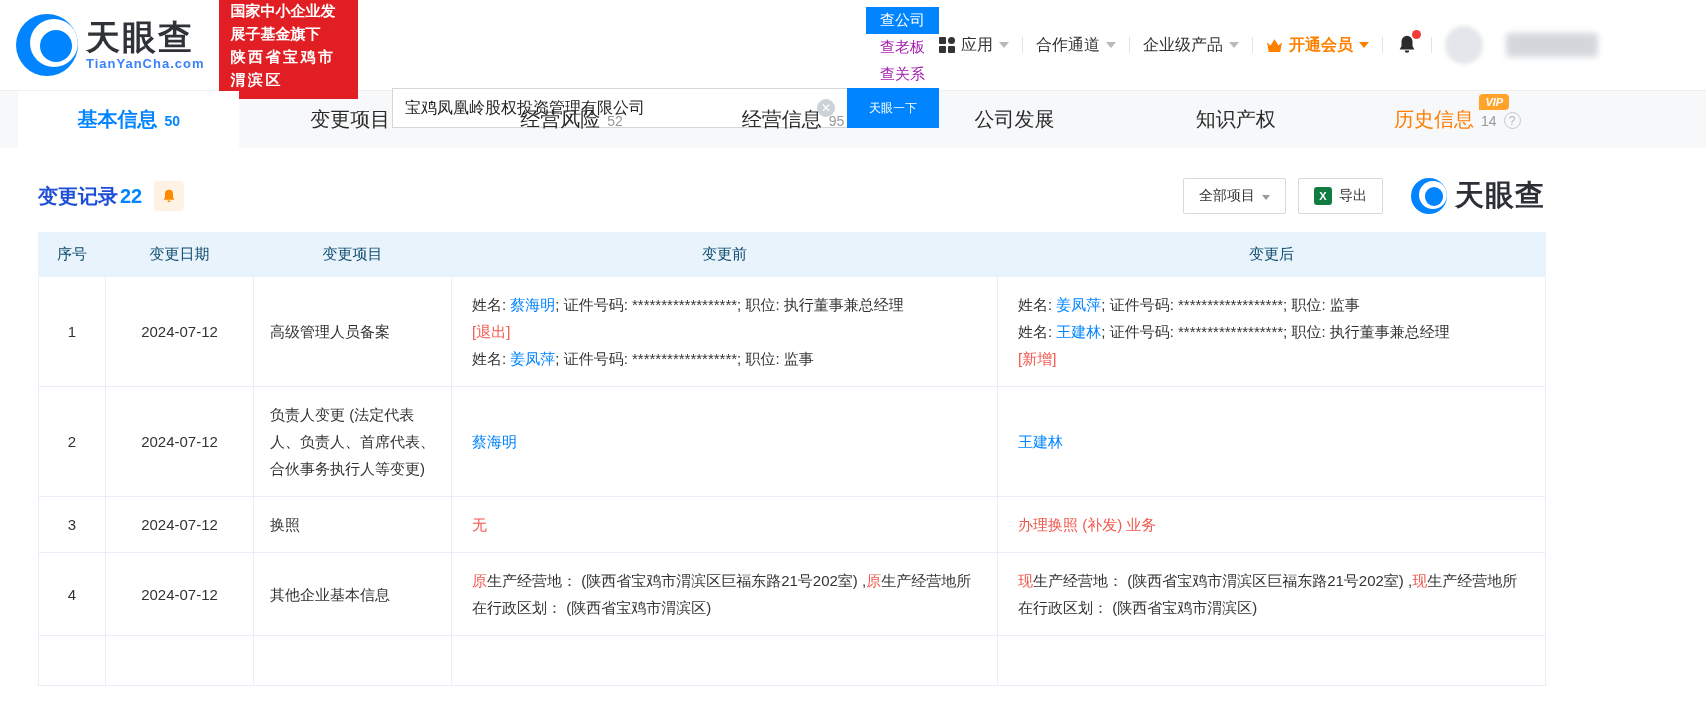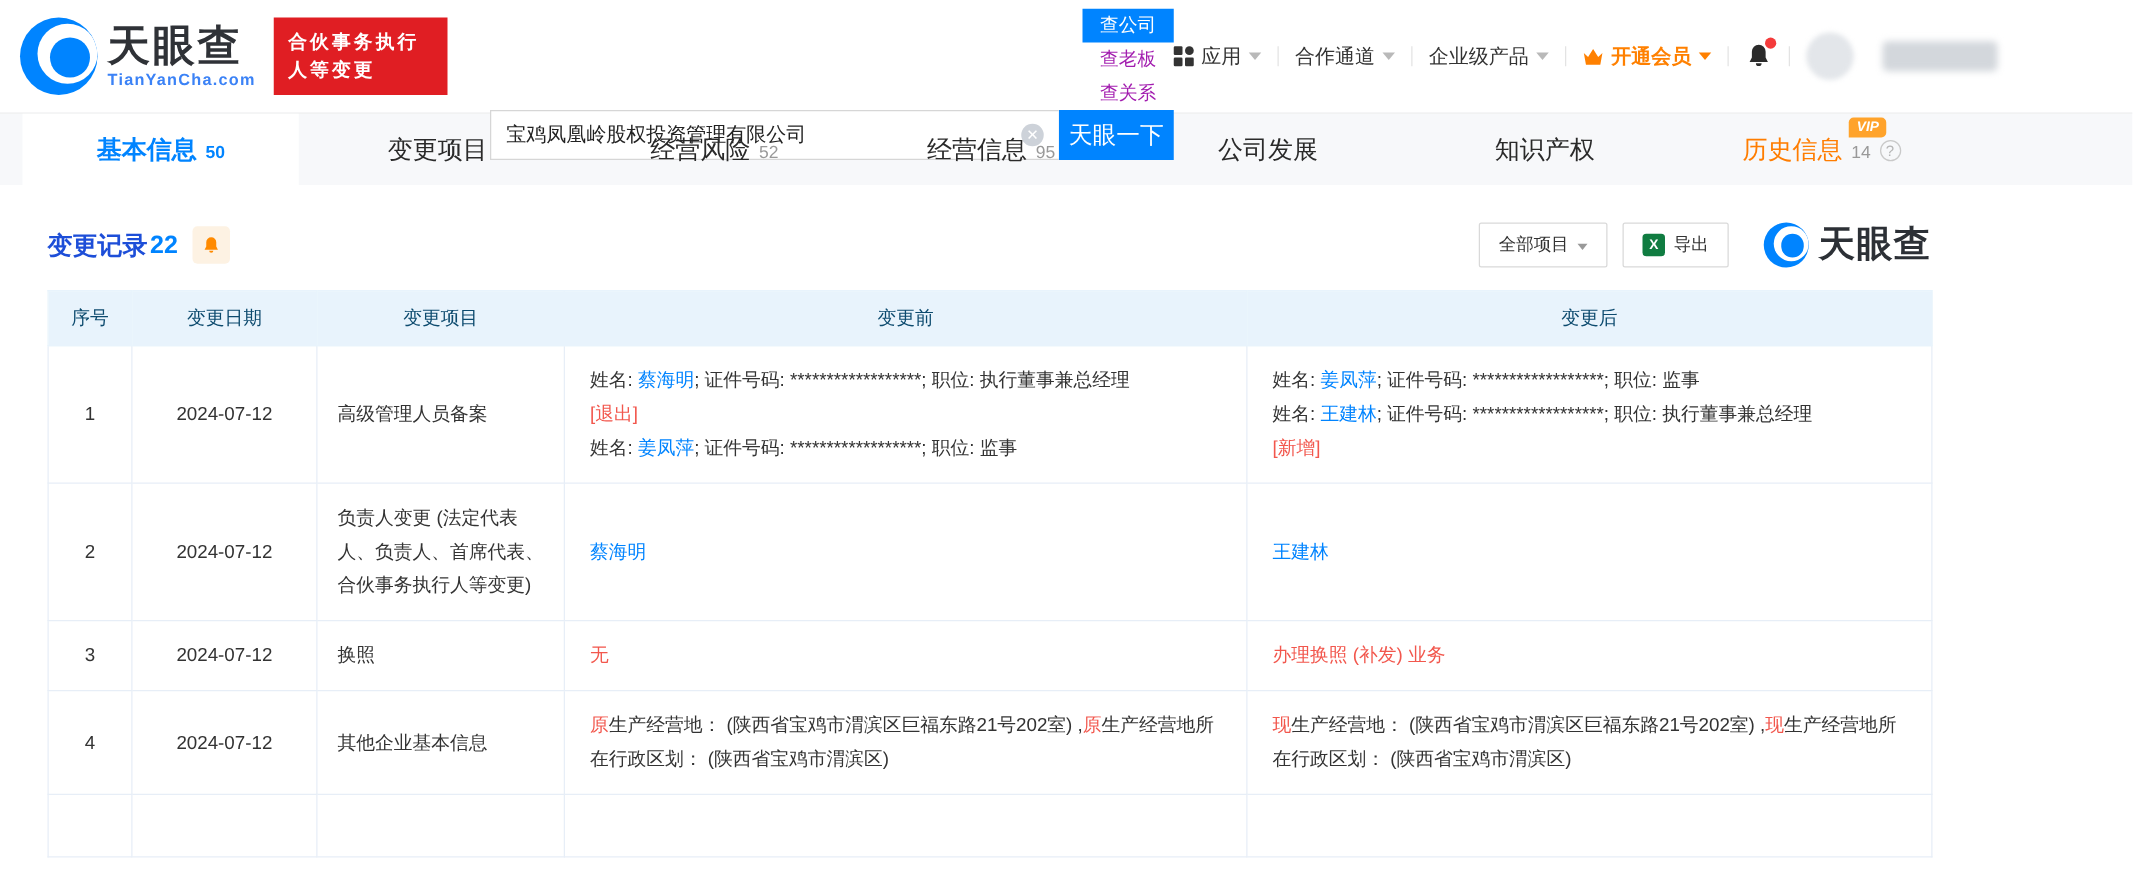"国家中小企业发展子基金旗下" div.l1 { html: none -> <div>国家中小企业发展子基金旗下</div> }
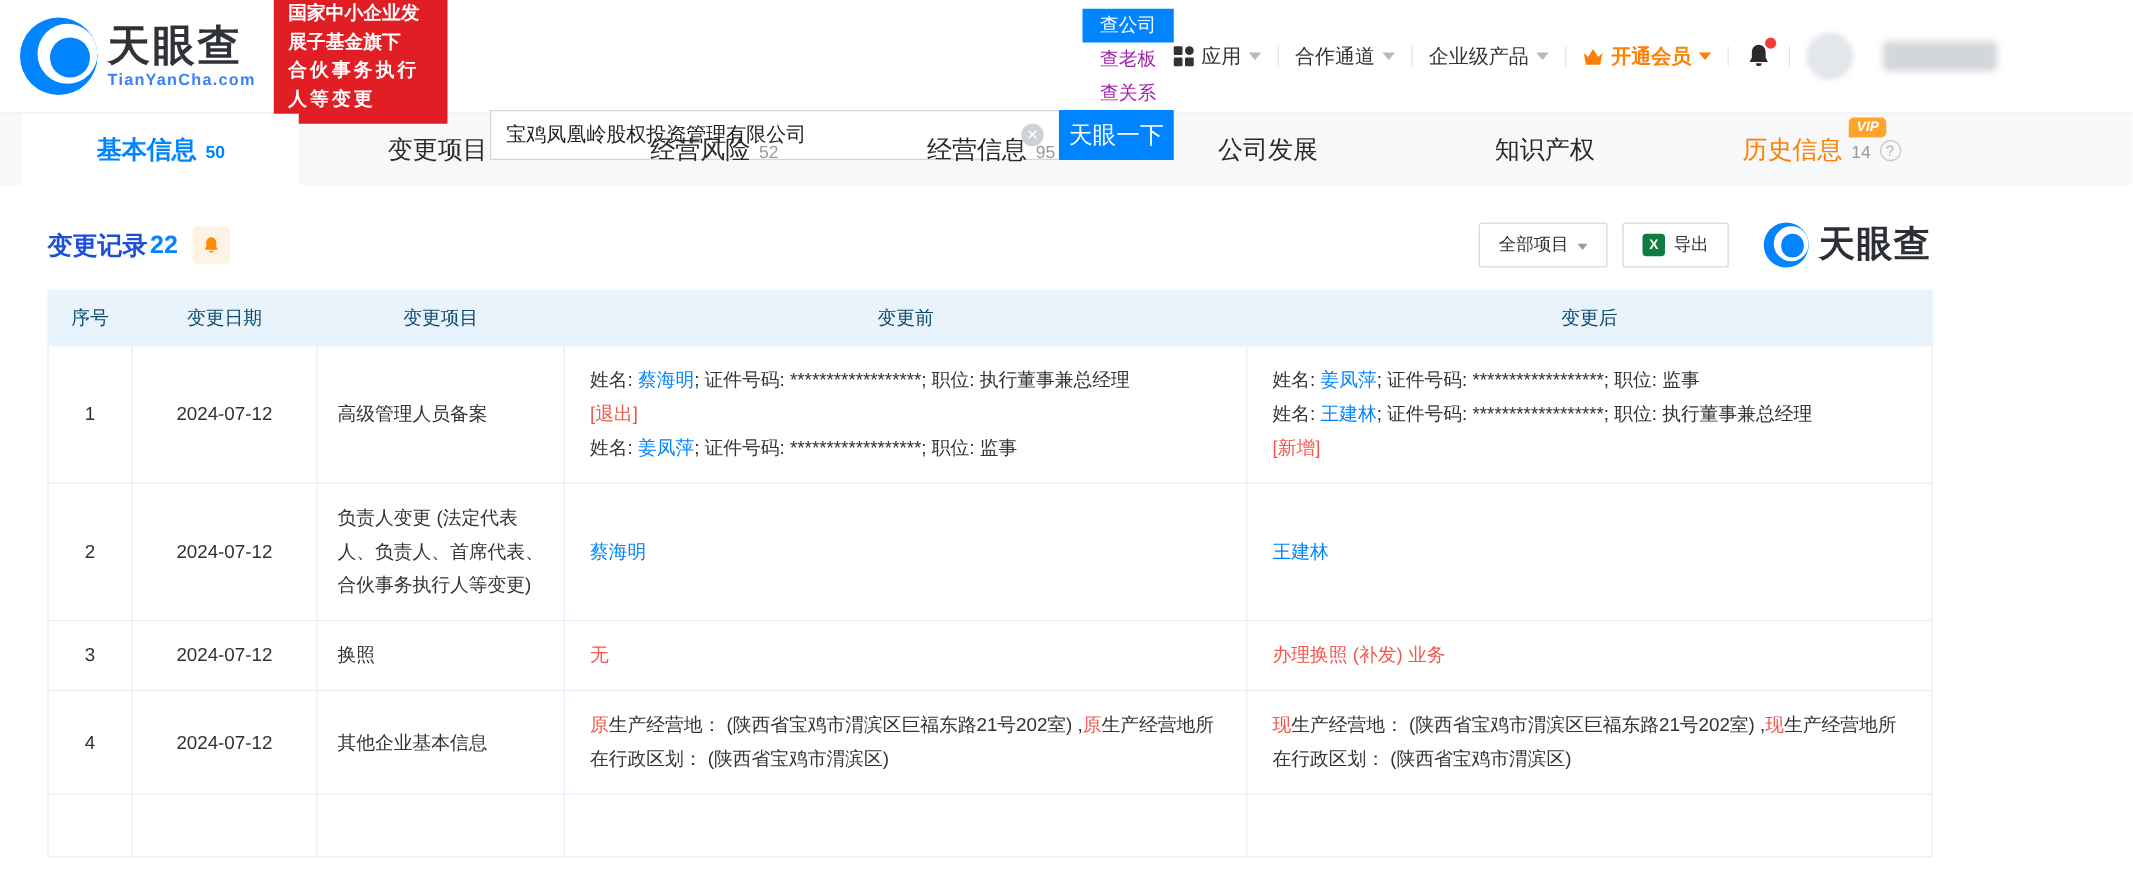"合伙事务执行人等变更" div.l2 { text: 合伙事务执行人等变更 -> 陕西省宝鸡市渭滨区 }
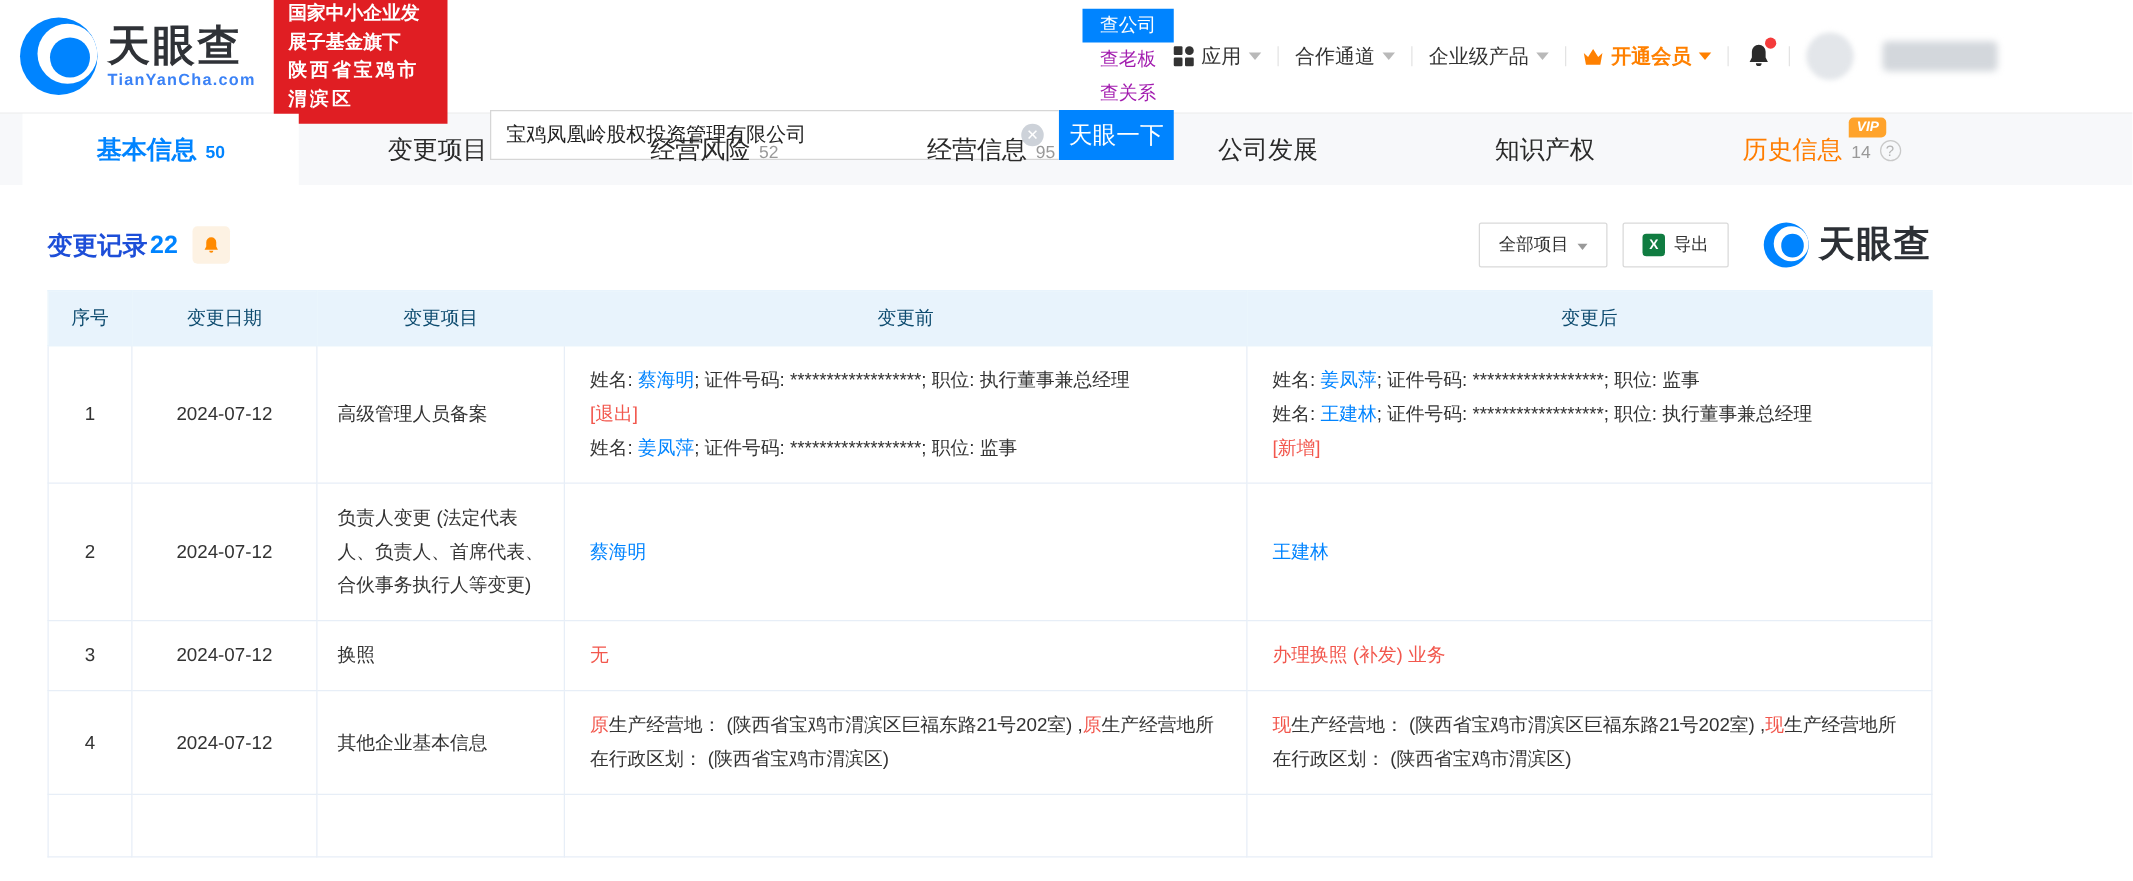"天眼一下" .sbtn { font-size: 19px -> 12px }
